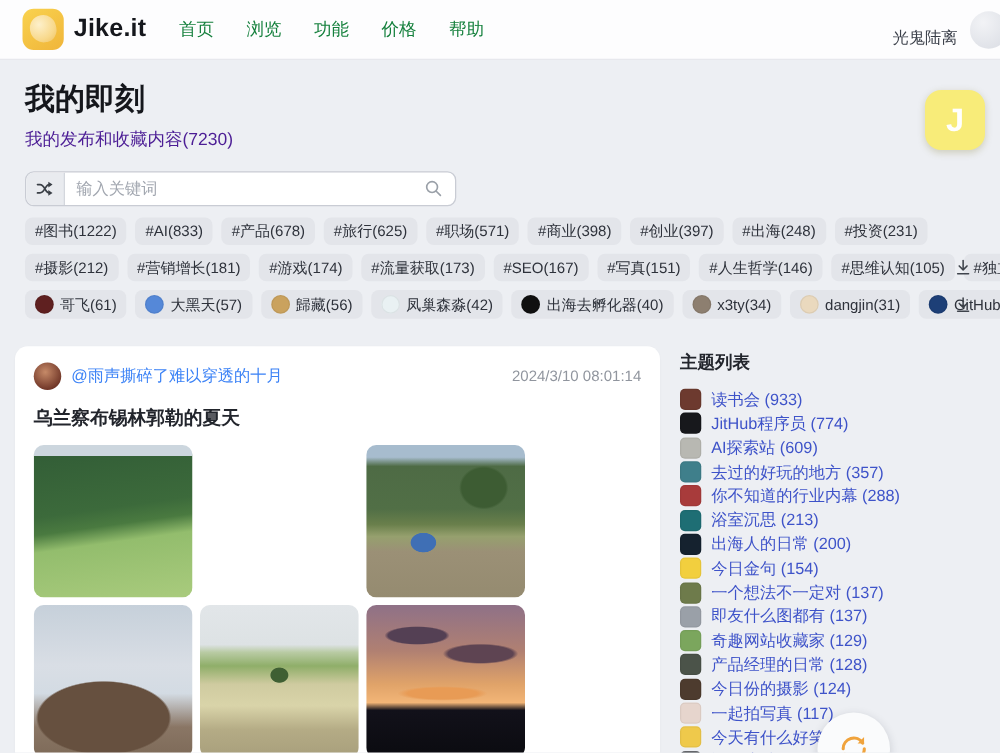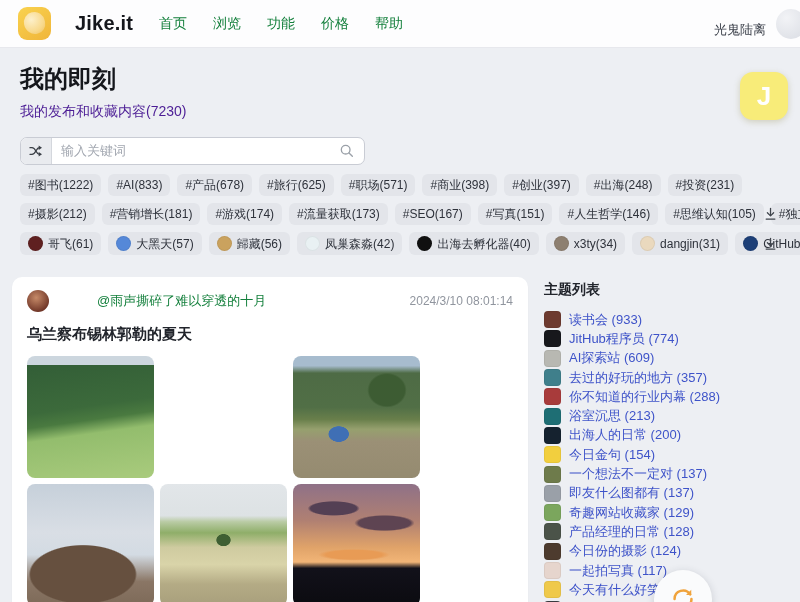"Jike.it" .logo-wrap { gap: 24px -> 8px }
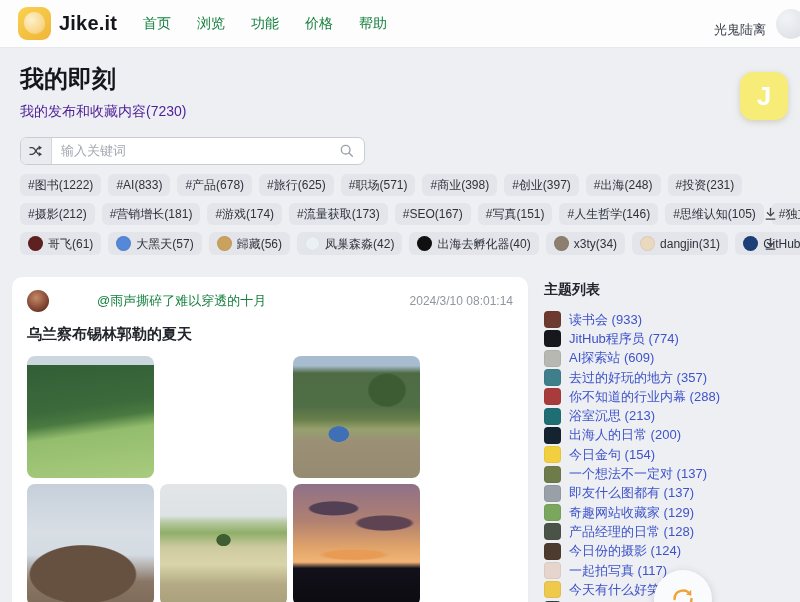"@雨声撕碎了难以穿透的十月" .post-author { color: #15803d -> #3b82f6; margin-left: 40px -> none }
